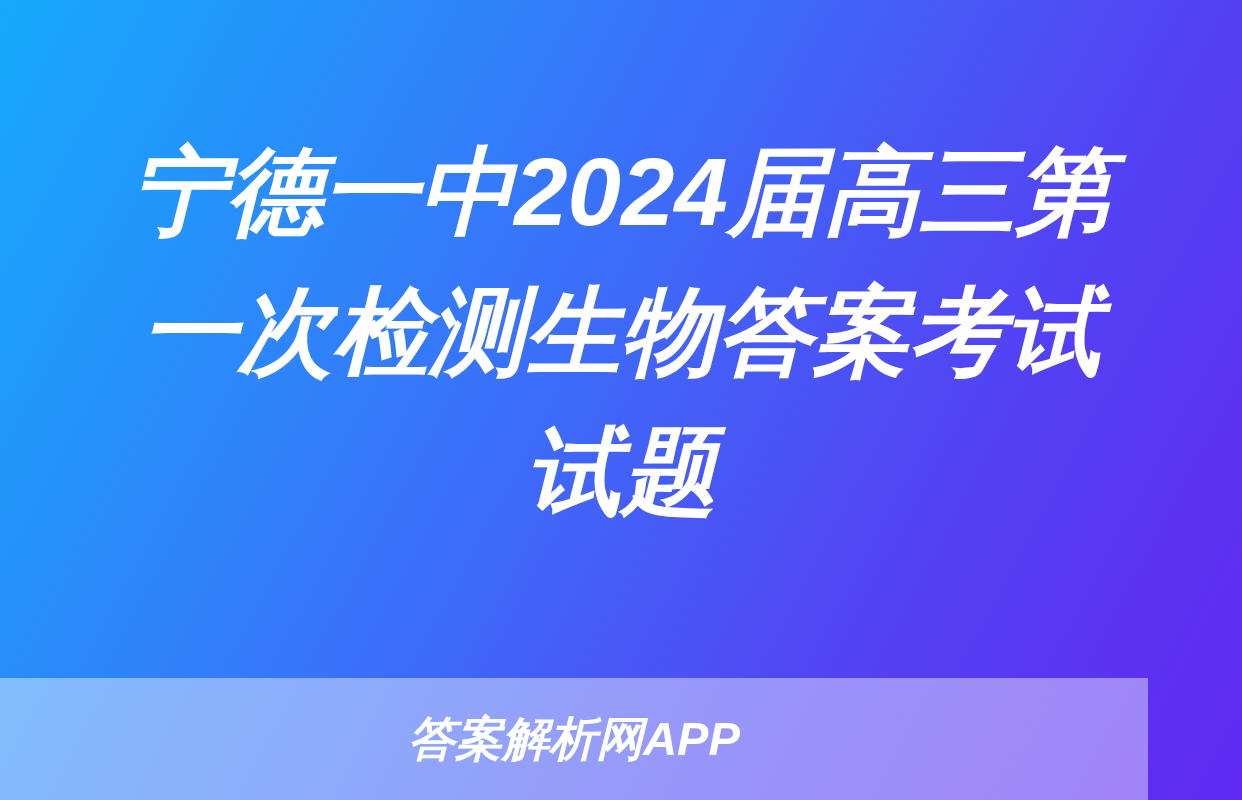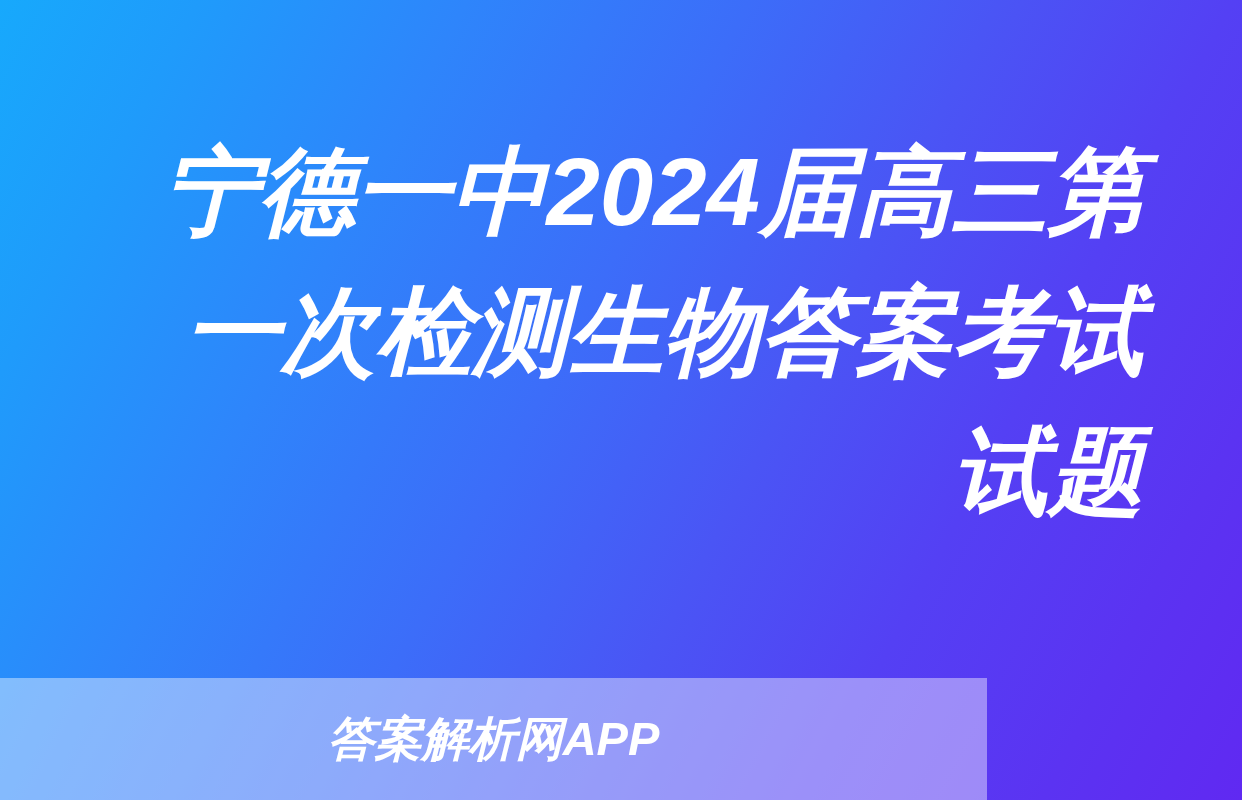"宁德一中2024届高三第一次检测生物答案考试试题" #poster-title { text-align: right -> center }
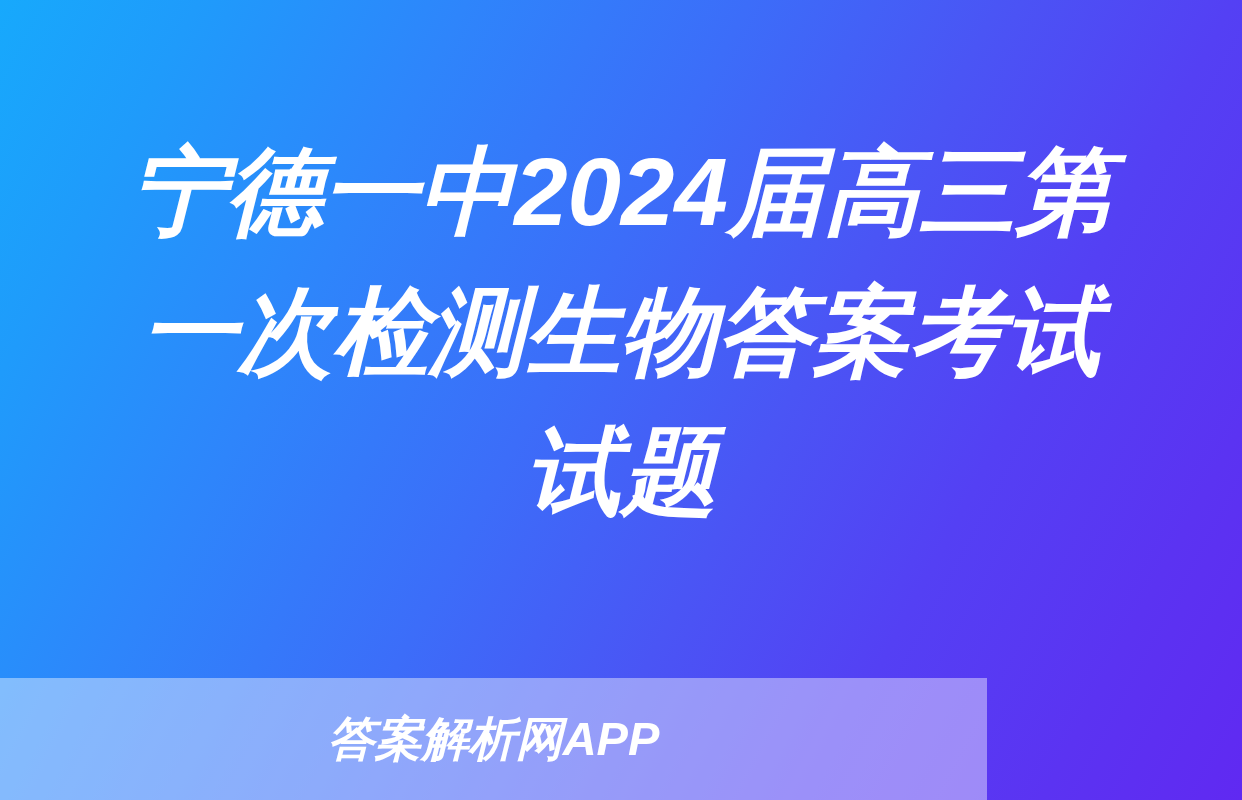"答案解析网APP" #watermark-band { width: 987px -> 1148px }
